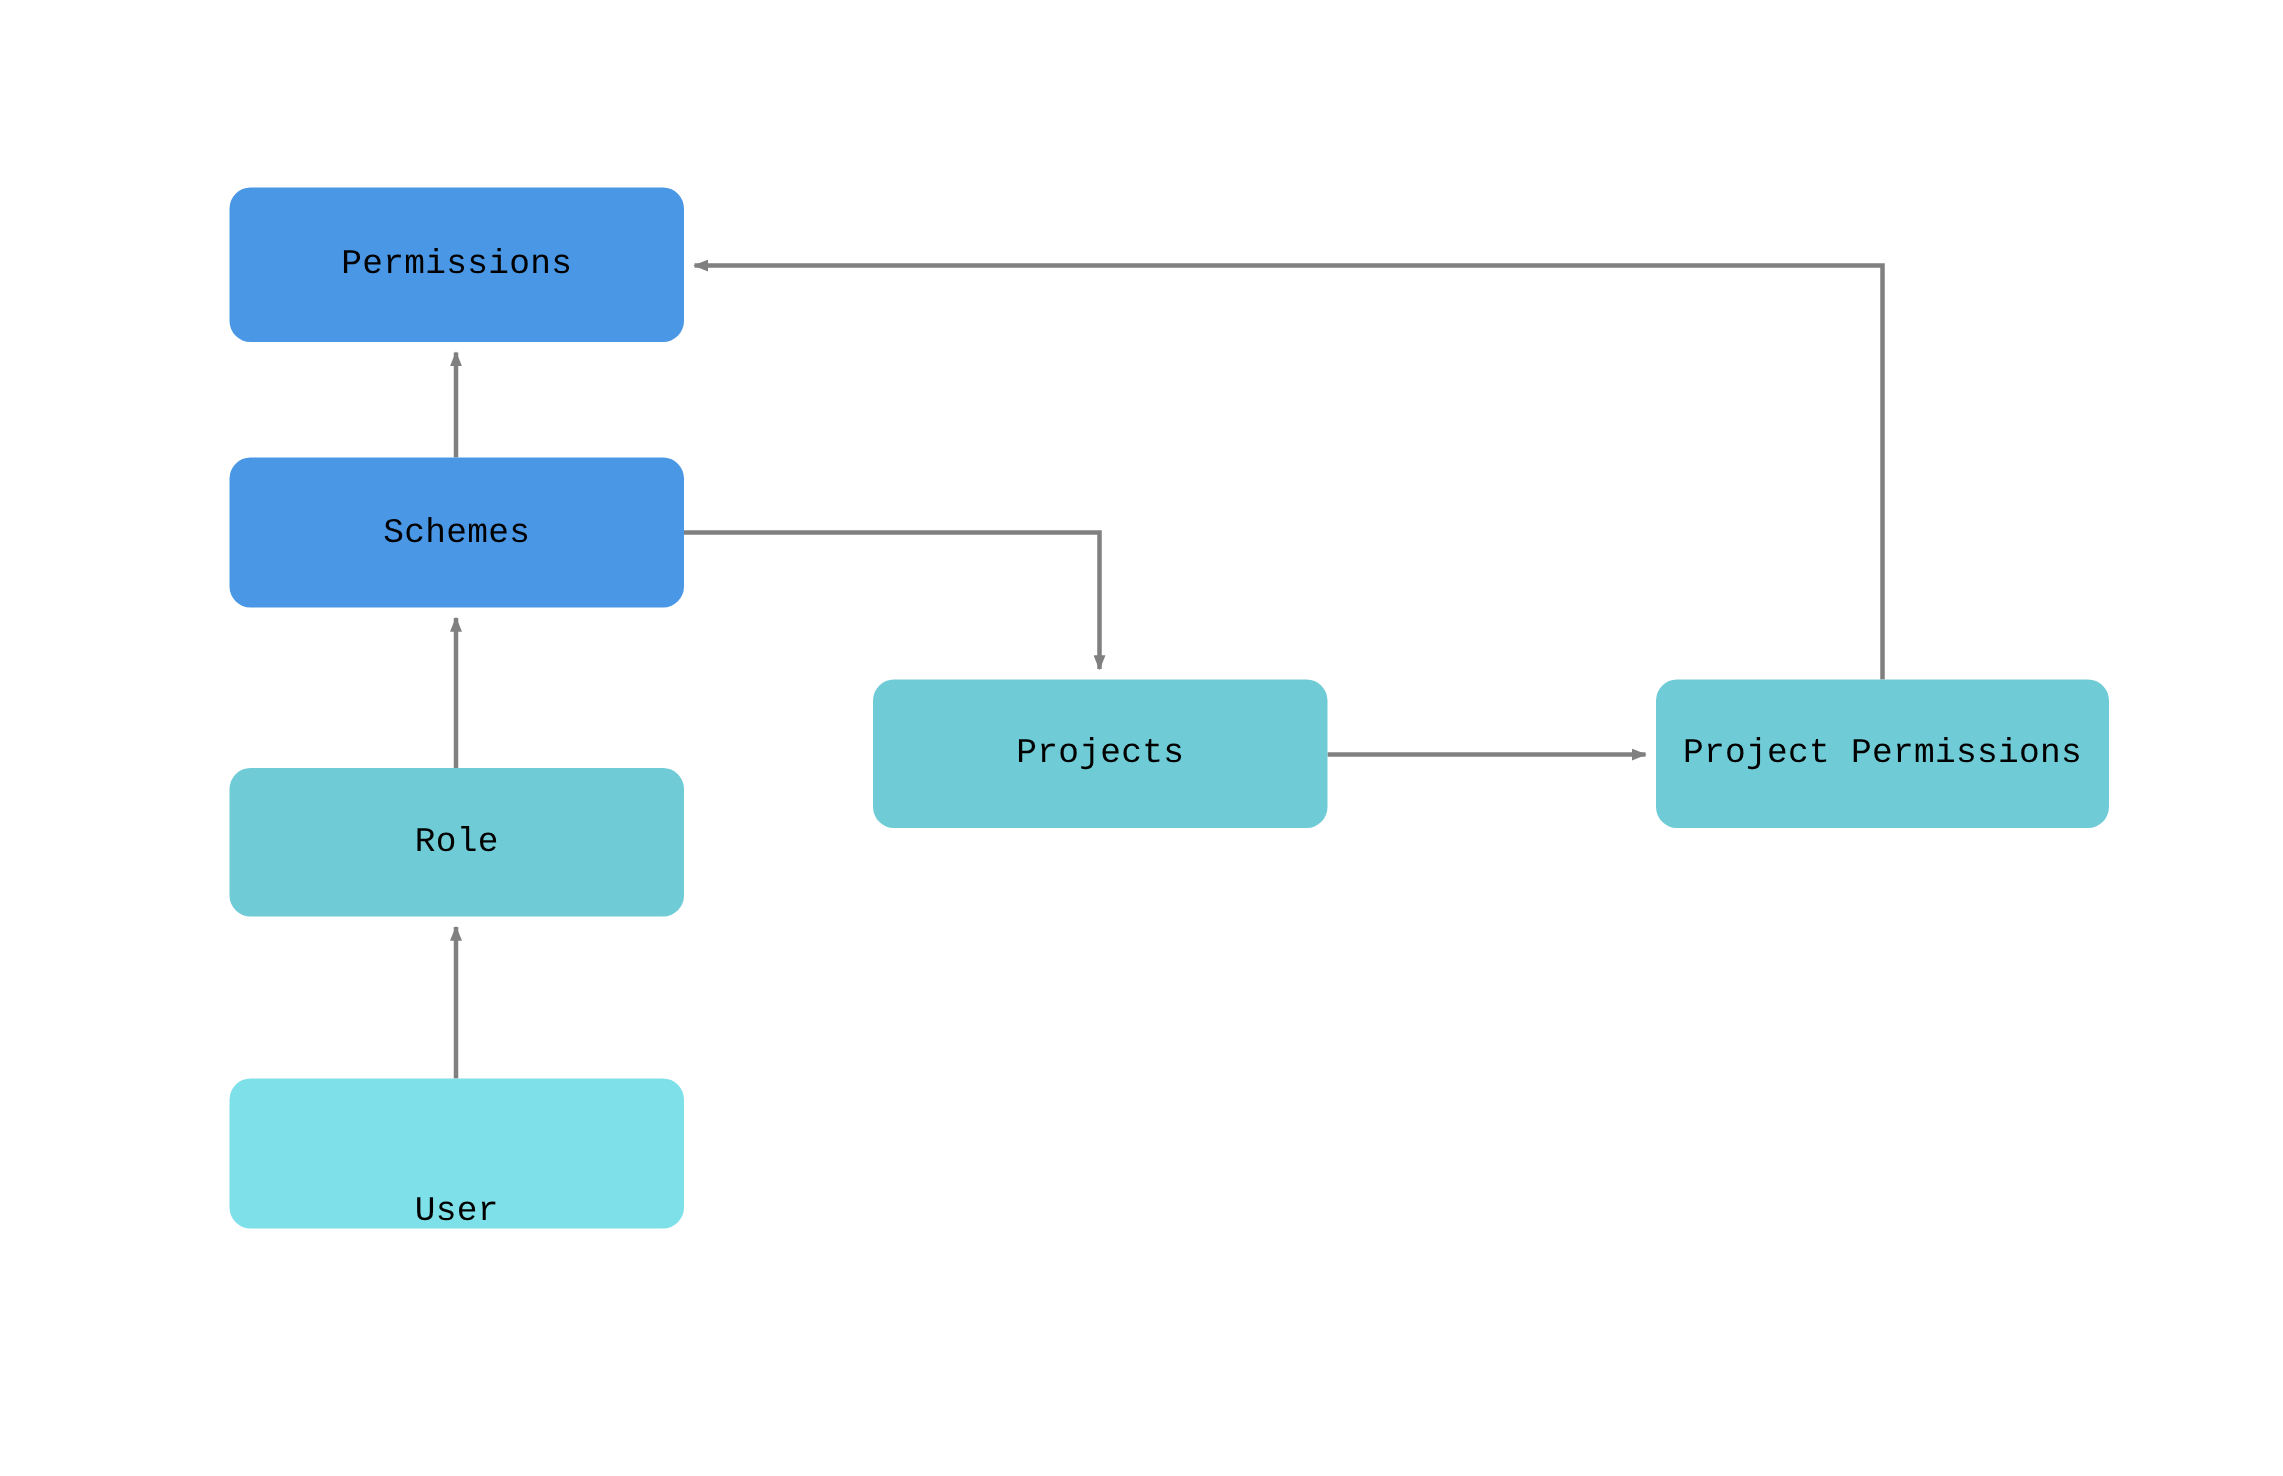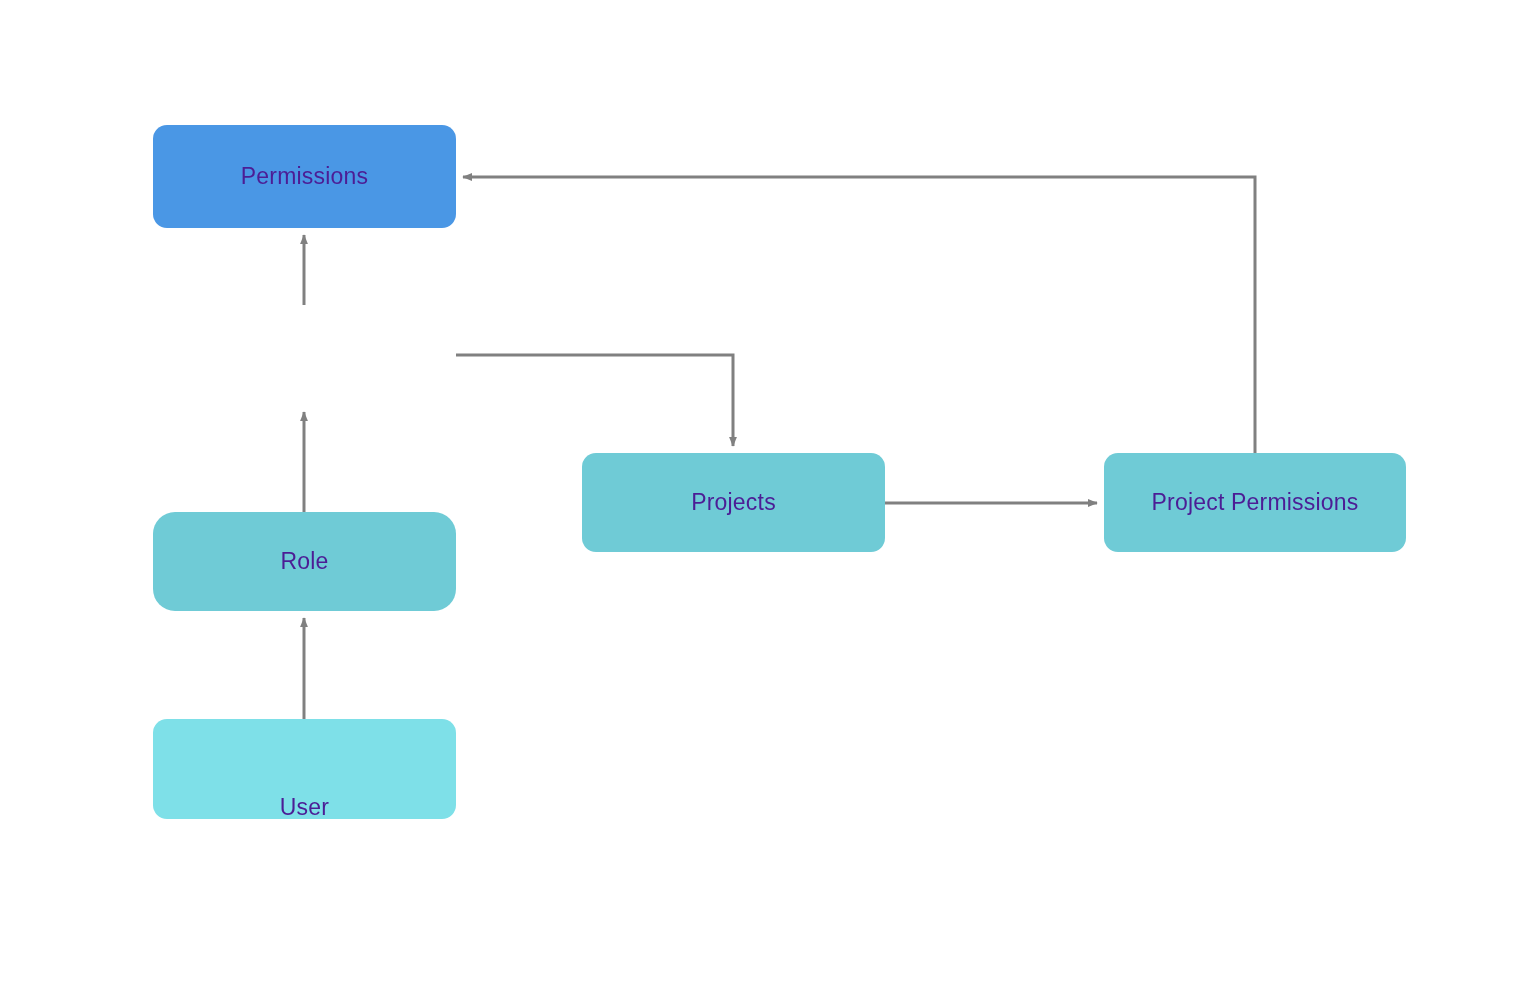"Permissions" .node-label { color: #4c1d95 -> #000000; font-family: none -> Liberation Mono, monospace }
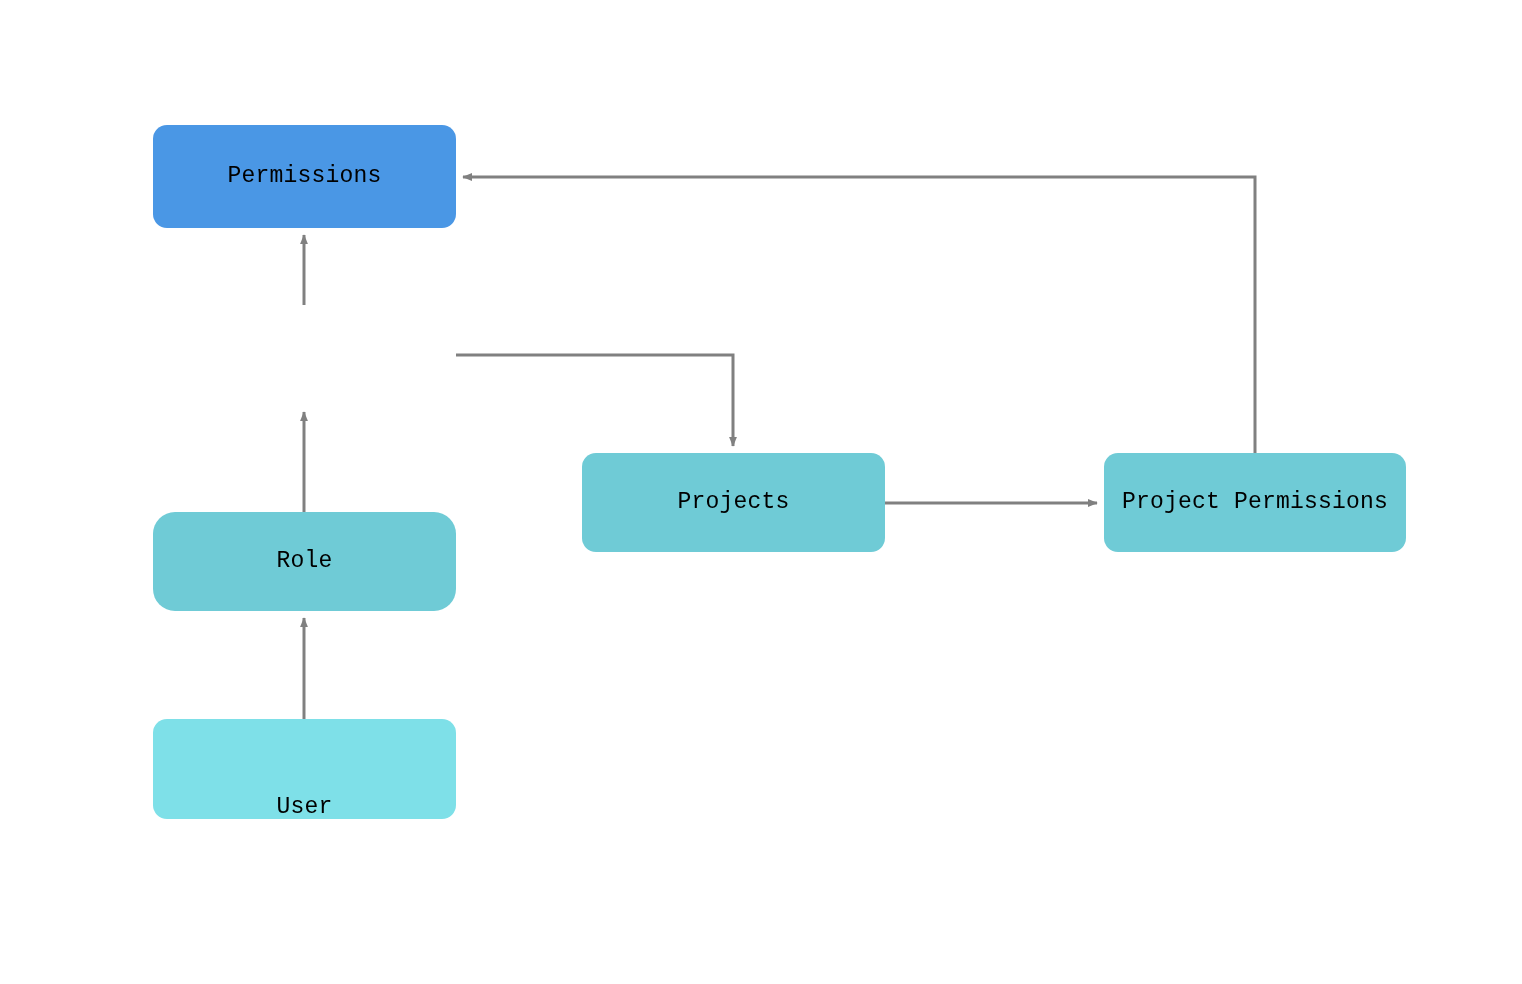"Schemes" div.node { html: none -> <div> <span>Schemes</span> </div> }
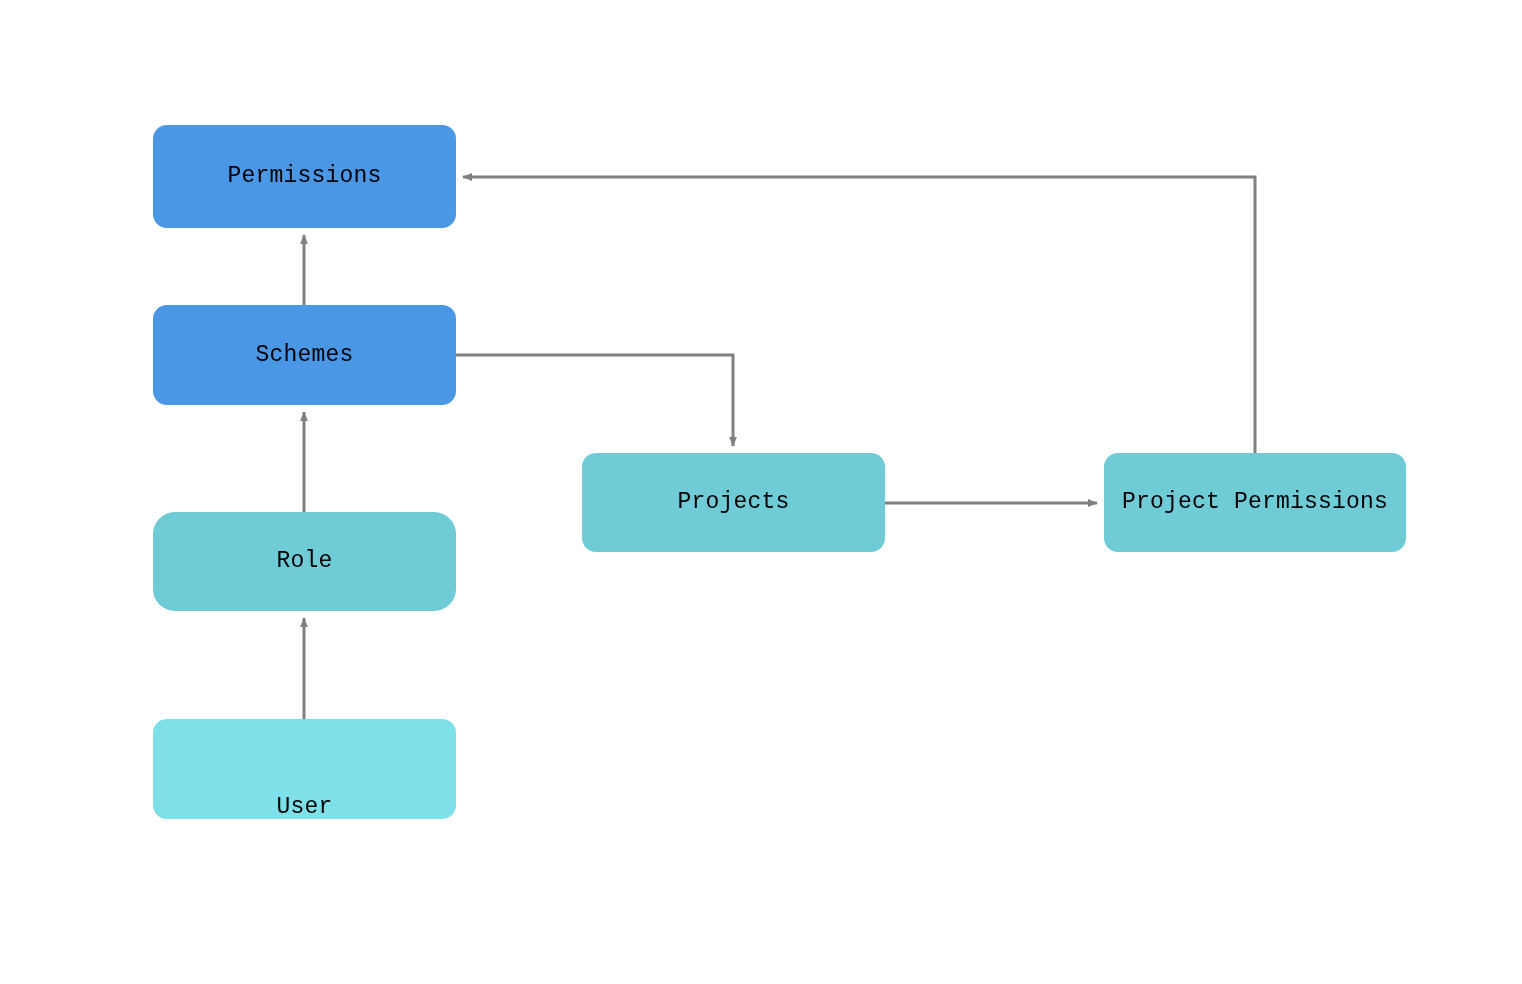"Role" #node-role { border-radius: 22px -> none }
